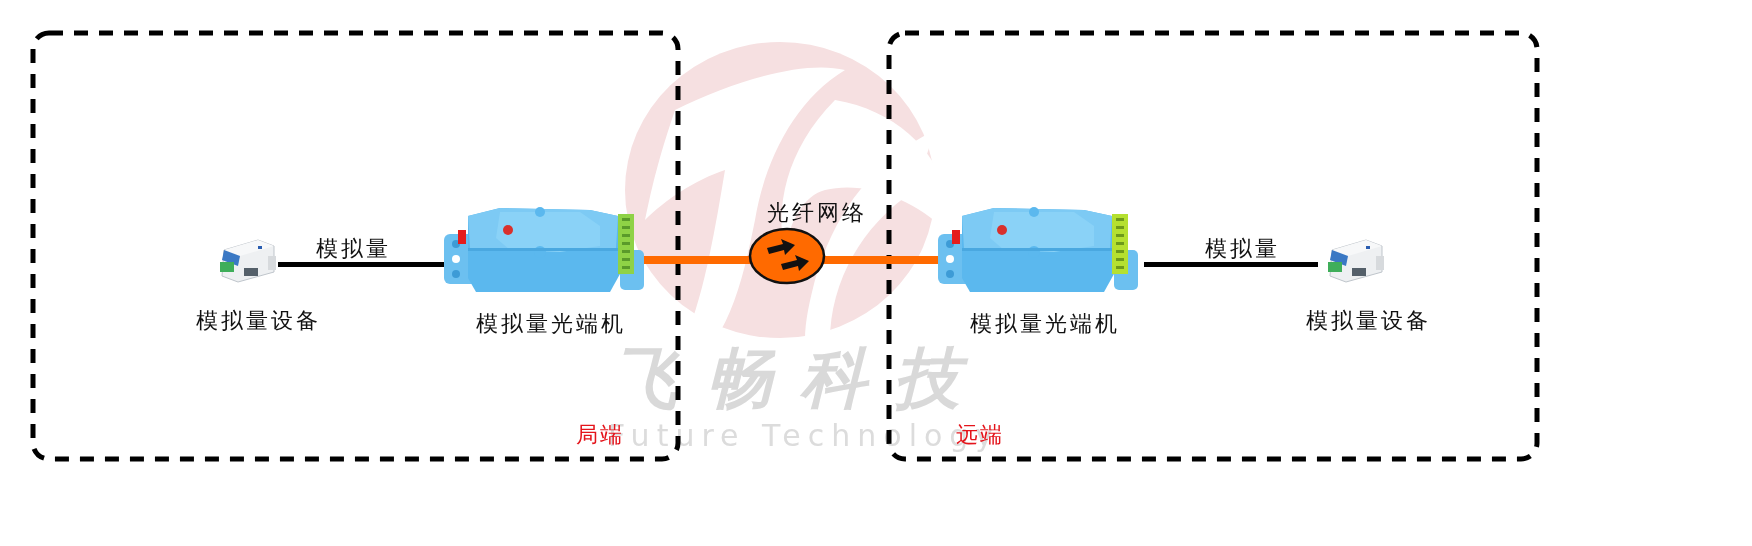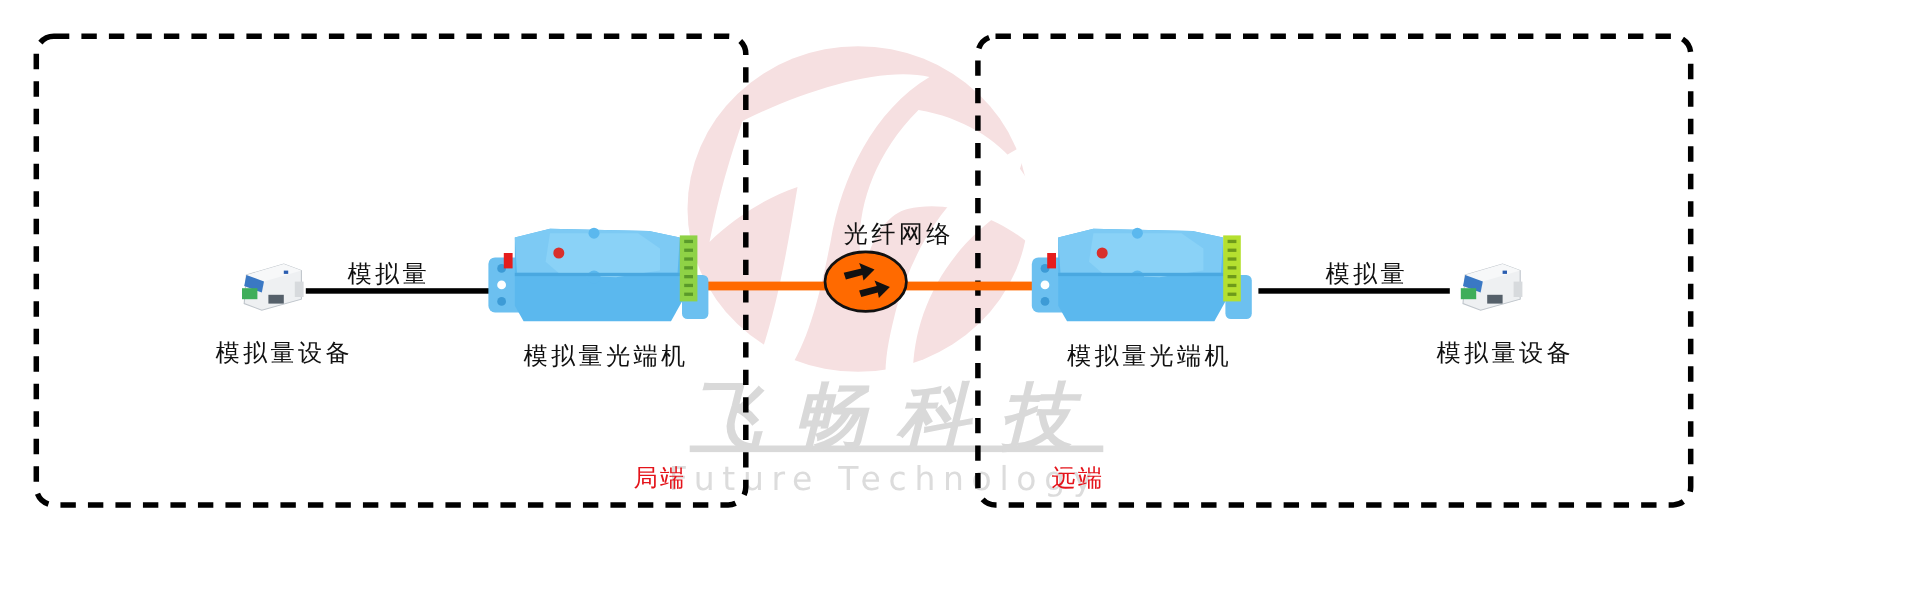"飞畅科技" div.wm-cn { left: 627px -> 612px; text-decoration: underline -> none }
